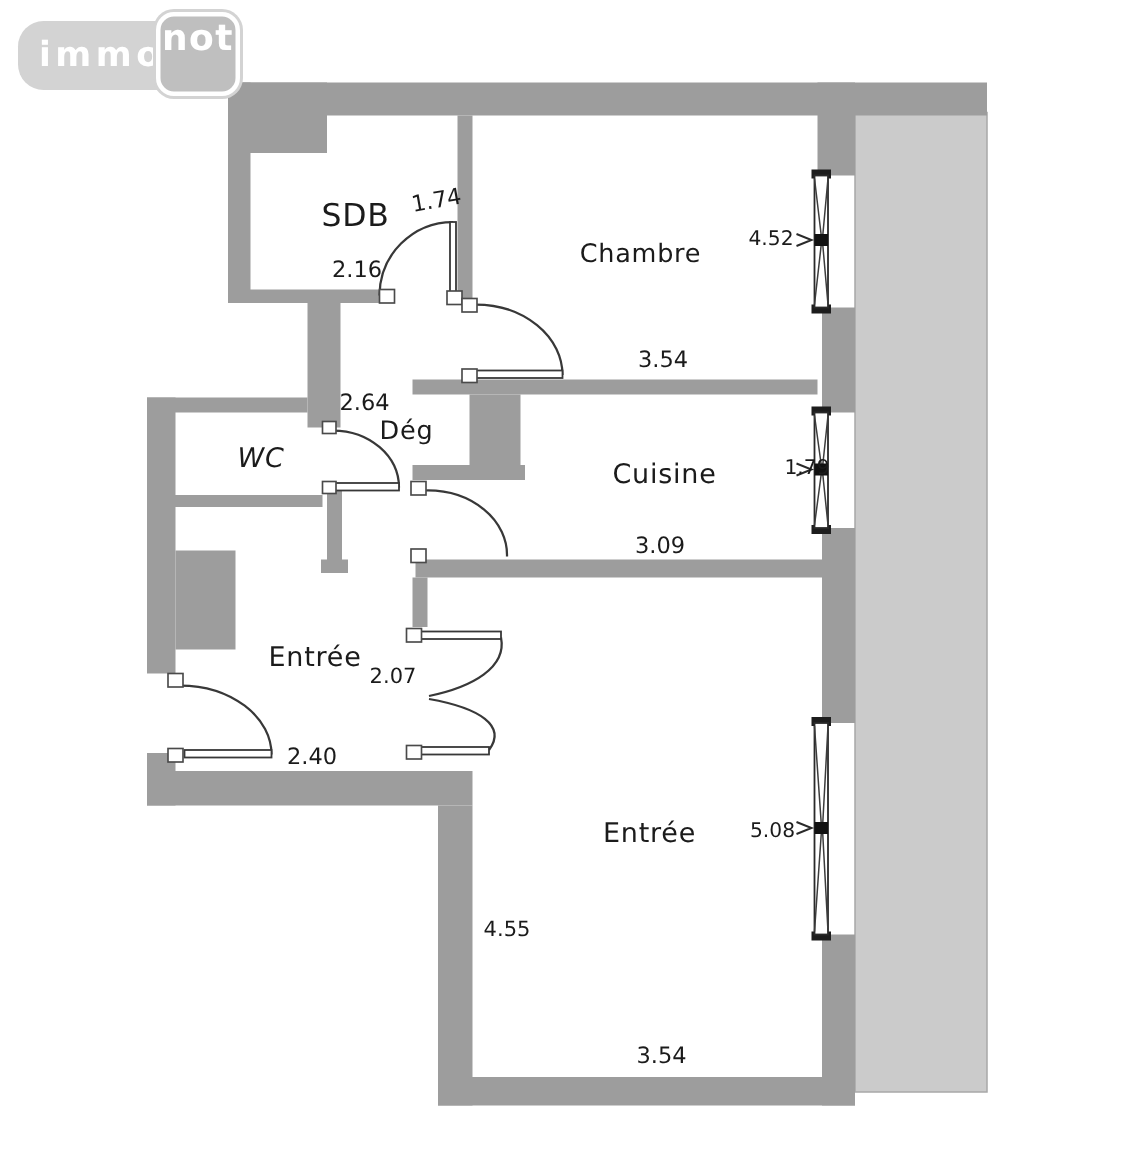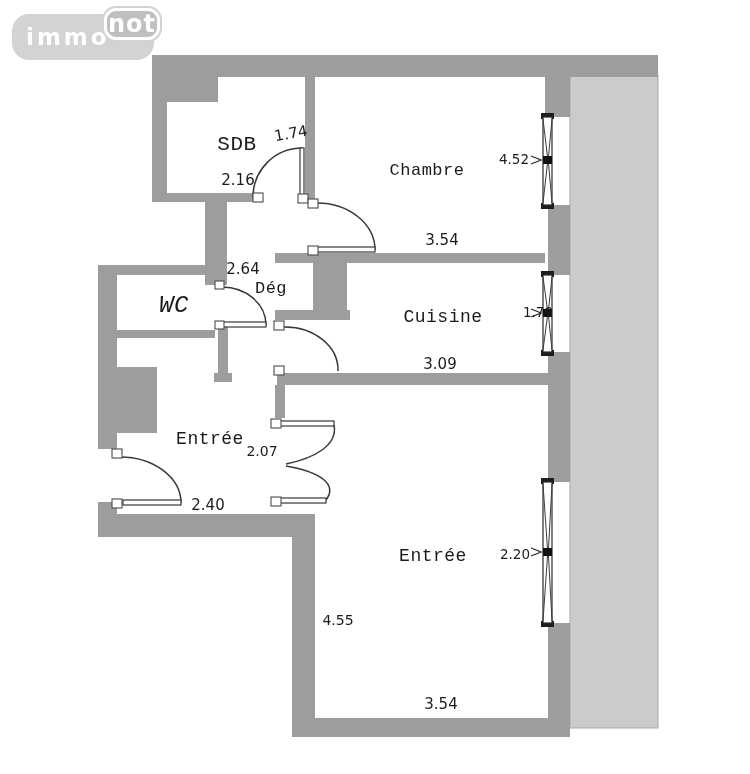"not" #logo .not-block { align-items: center -> flex-start; height: 32px -> 56px }
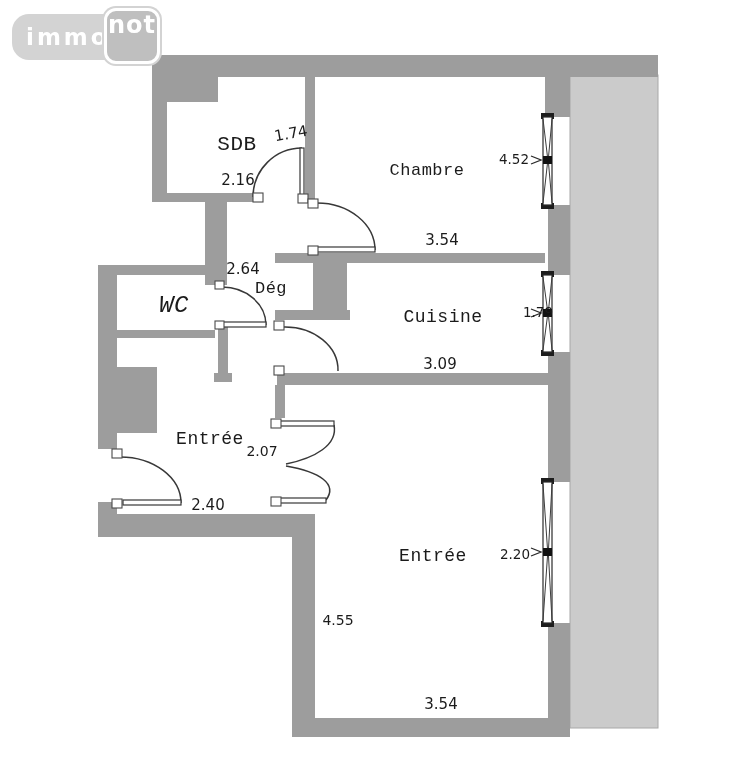"SDB" .room-lbl { font-family: Liberation Mono, monospace -> none }
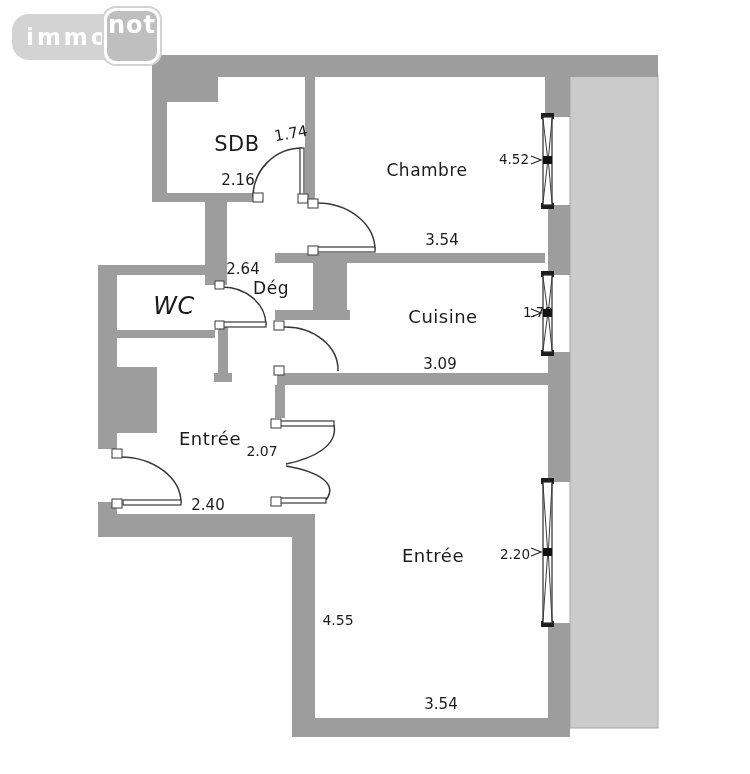"WC" .lbl-wc { font-size: 24px -> 18px }
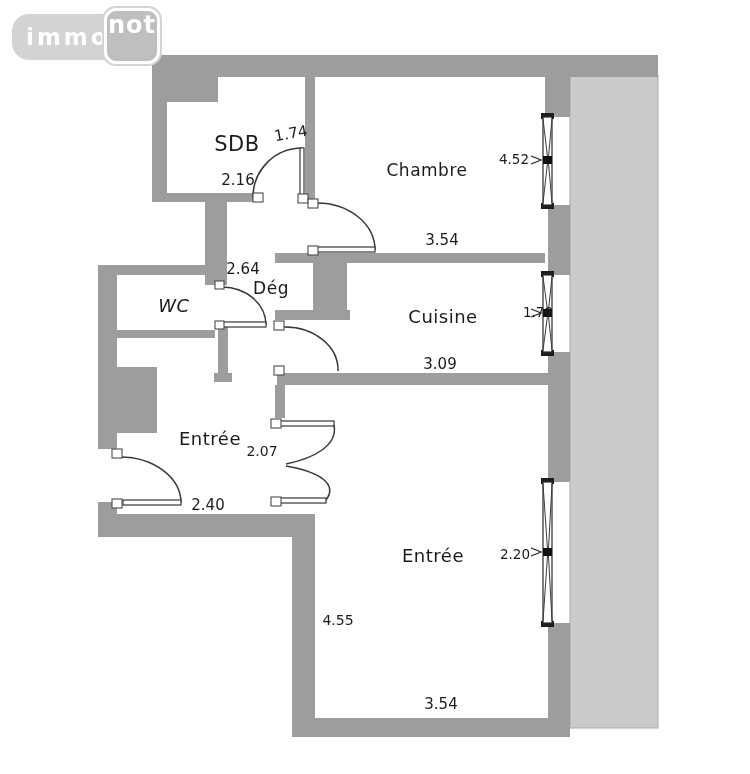"2.20" span.lbl { text: 2.20 -> 5.08 }
